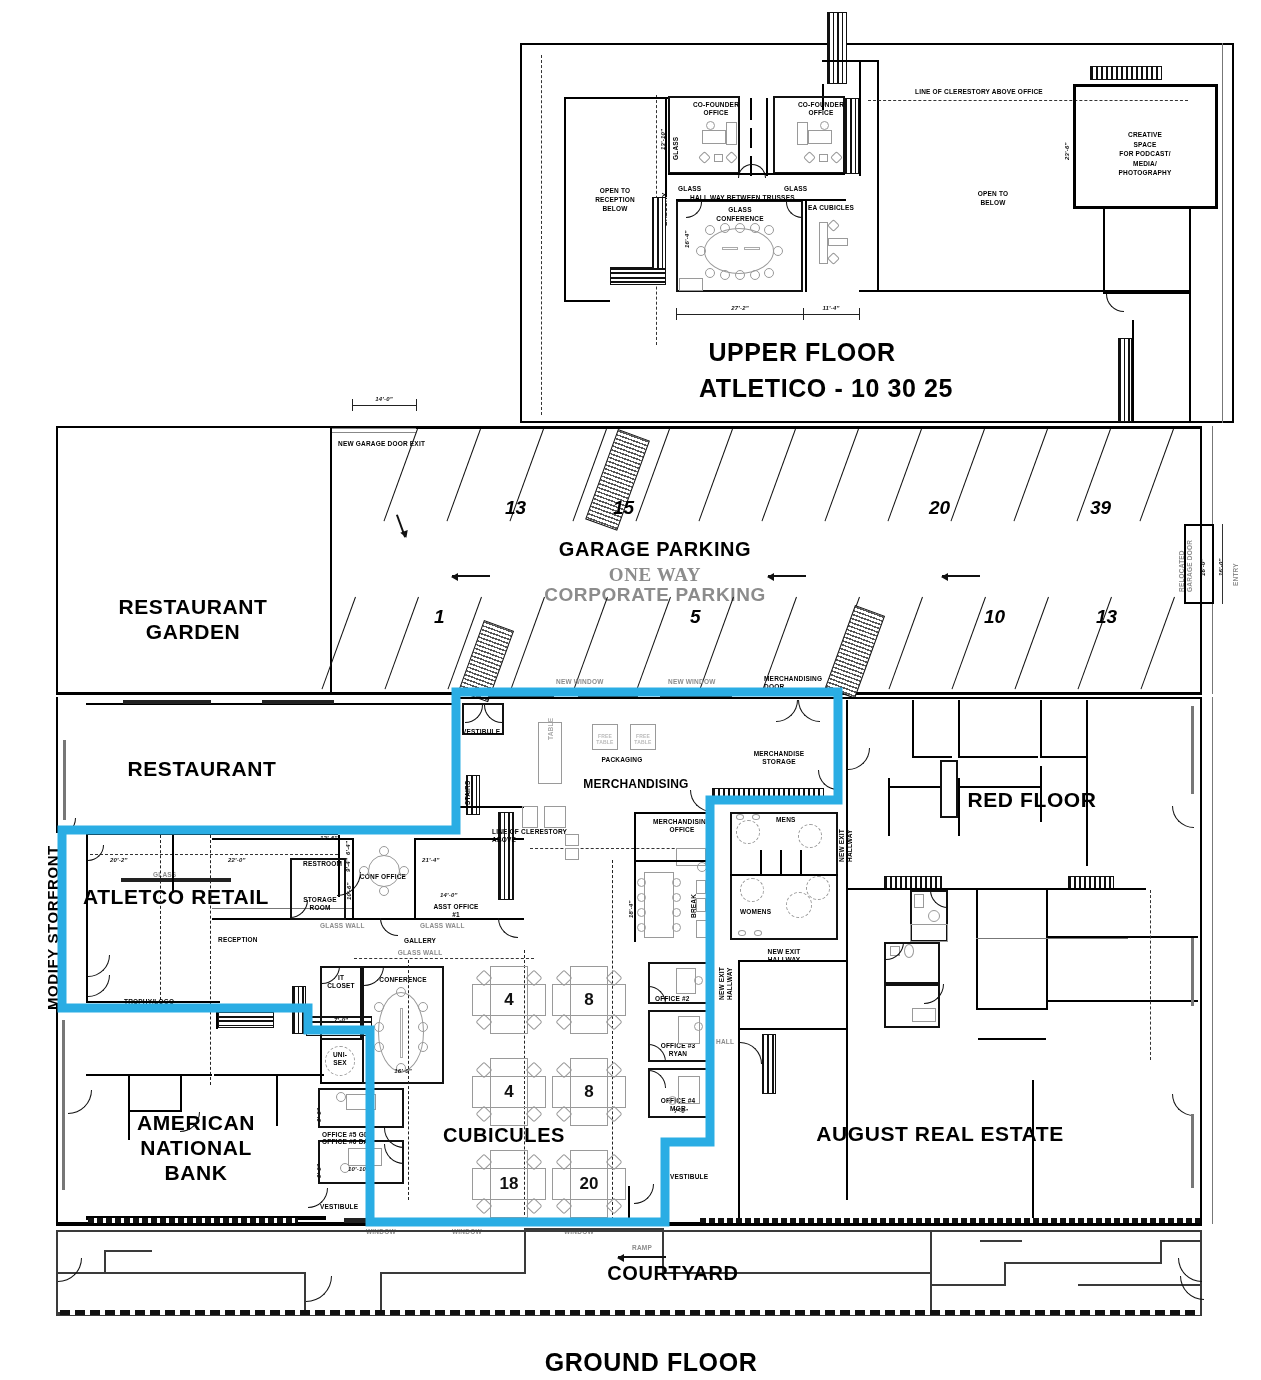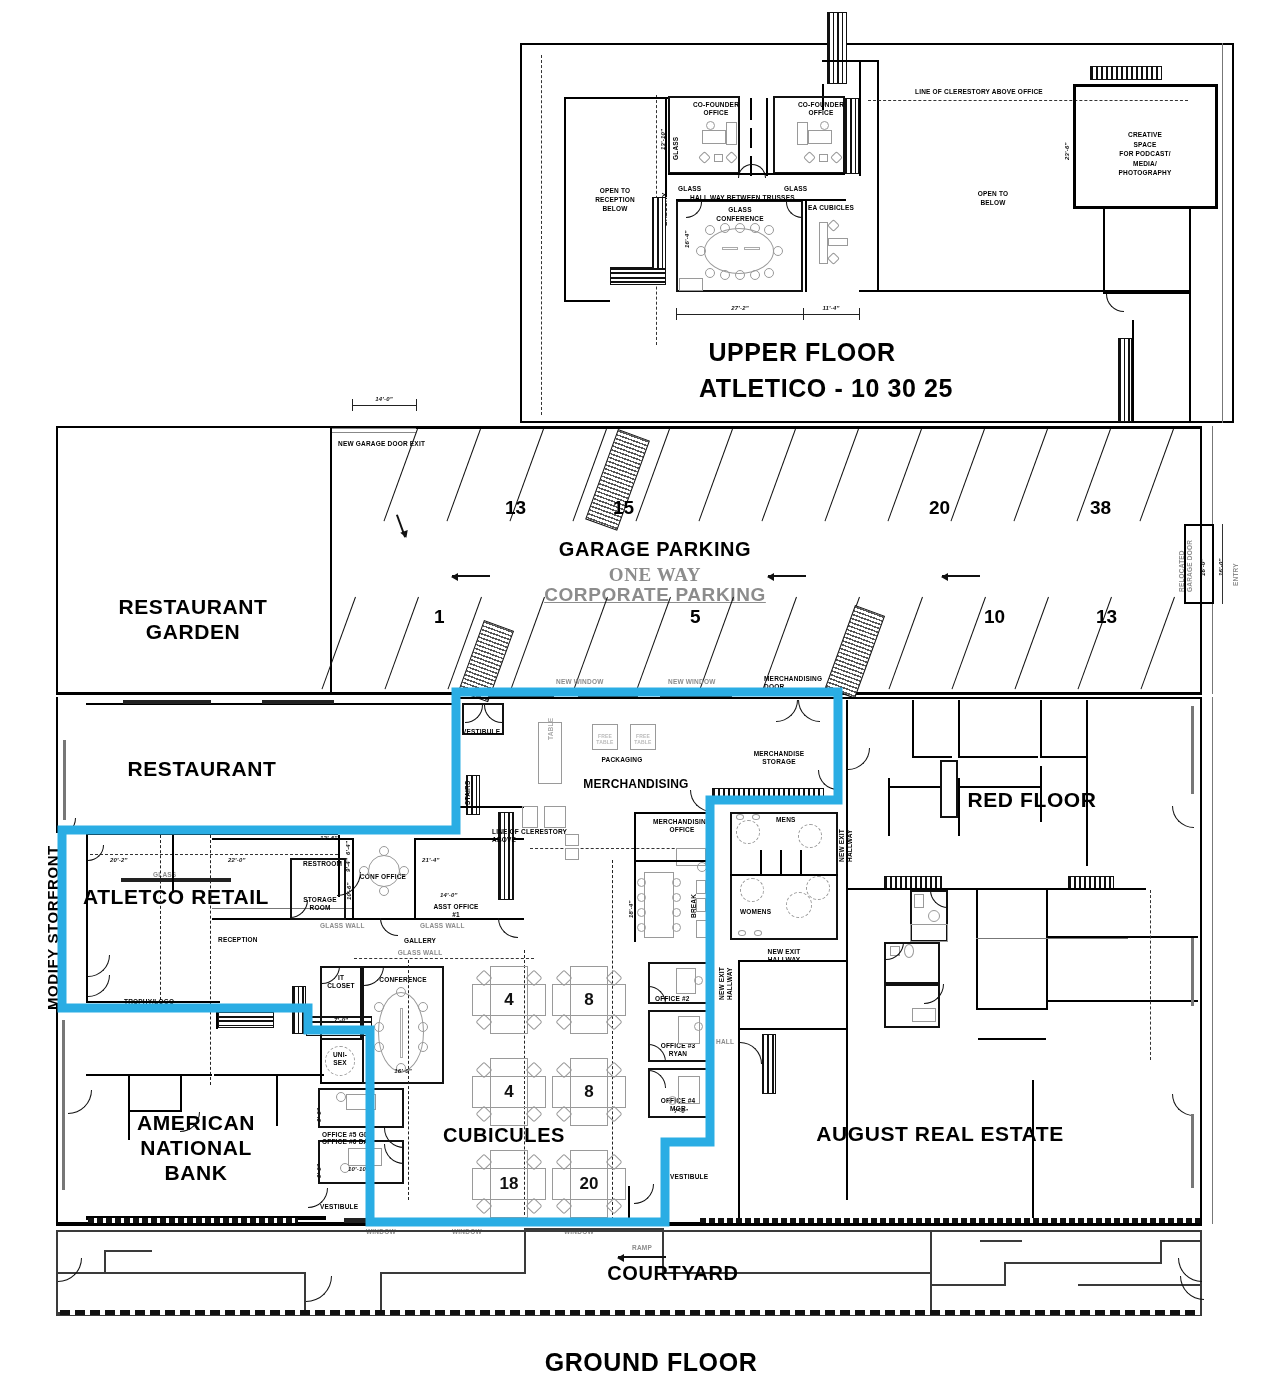"13" .pnum { font-style: none -> italic }
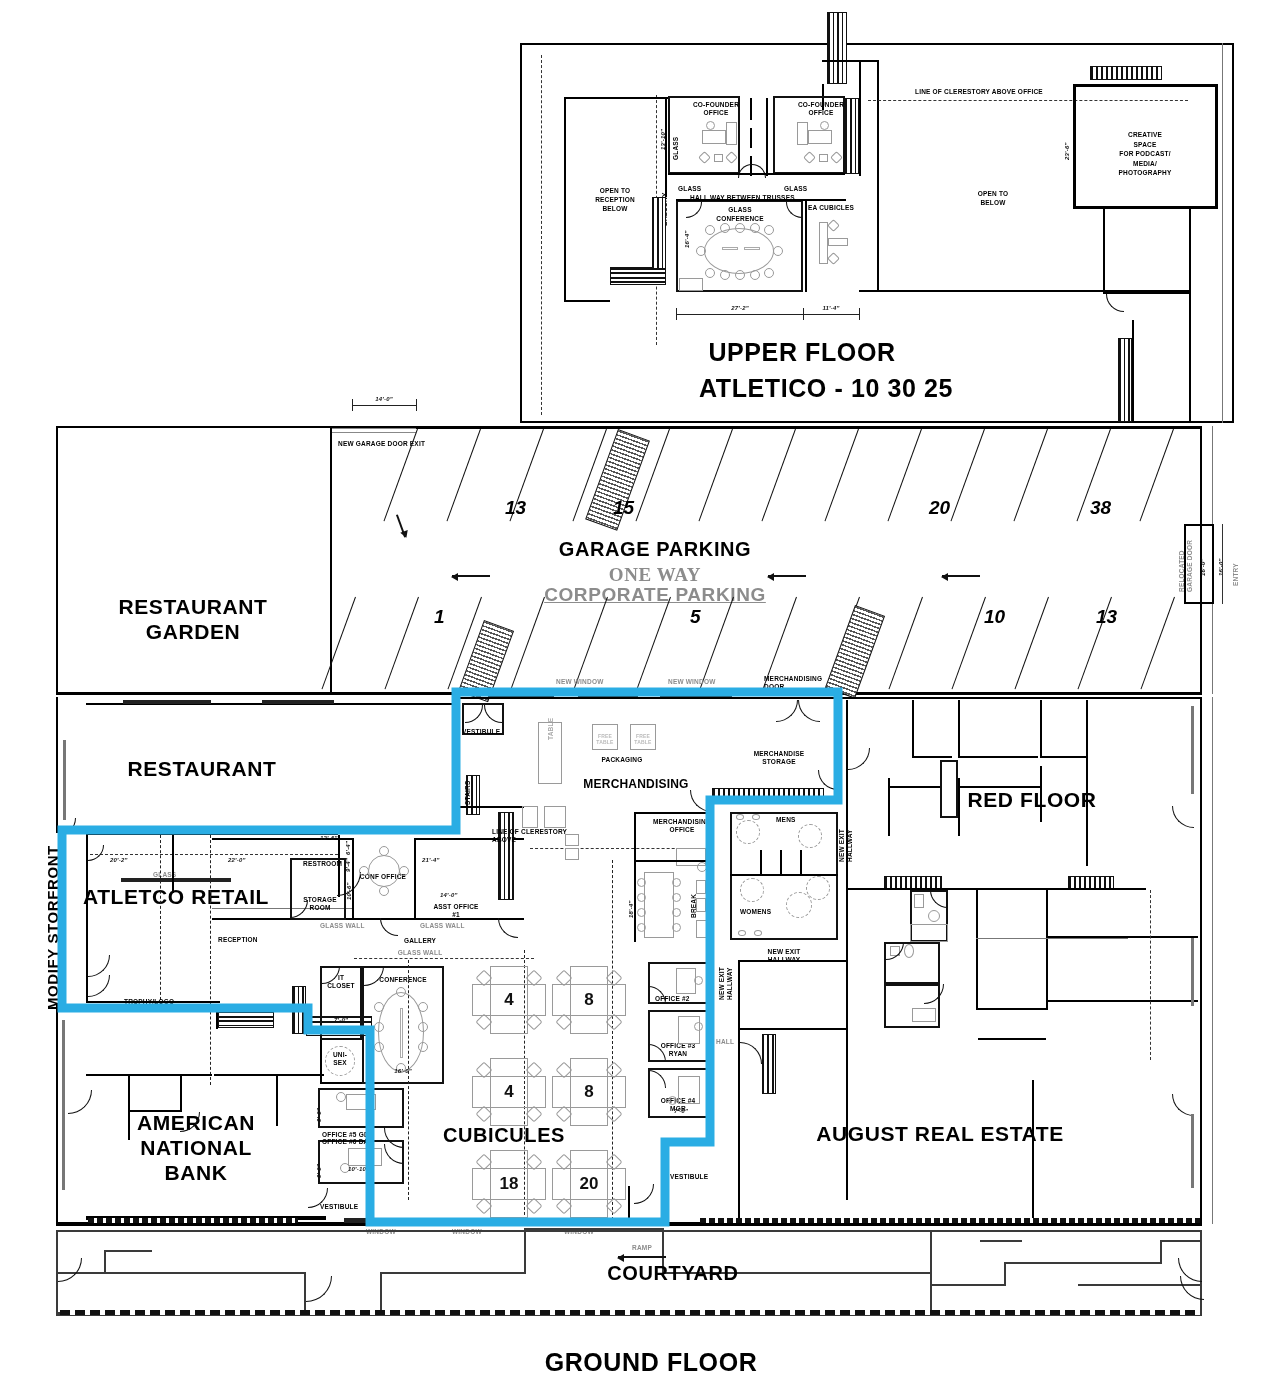"38" div.pnum { text: 38 -> 39 }
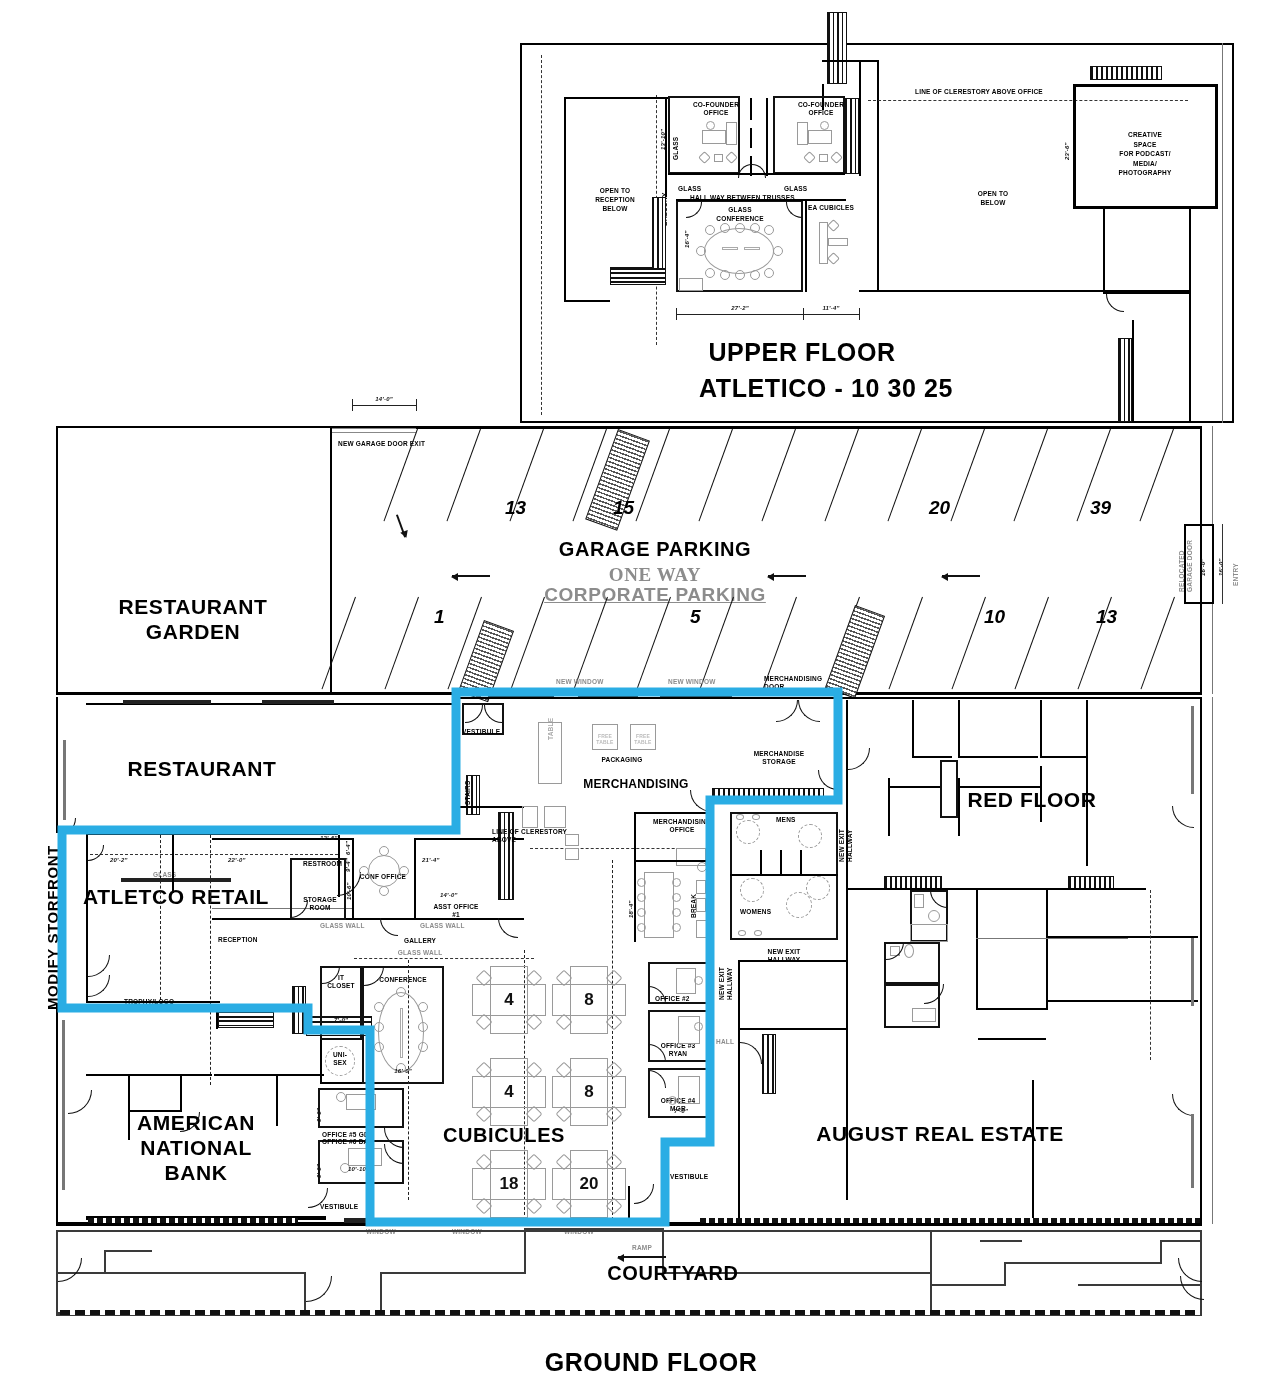"CORPORATE PARKING" div.lbl { text-decoration: underline -> none }
